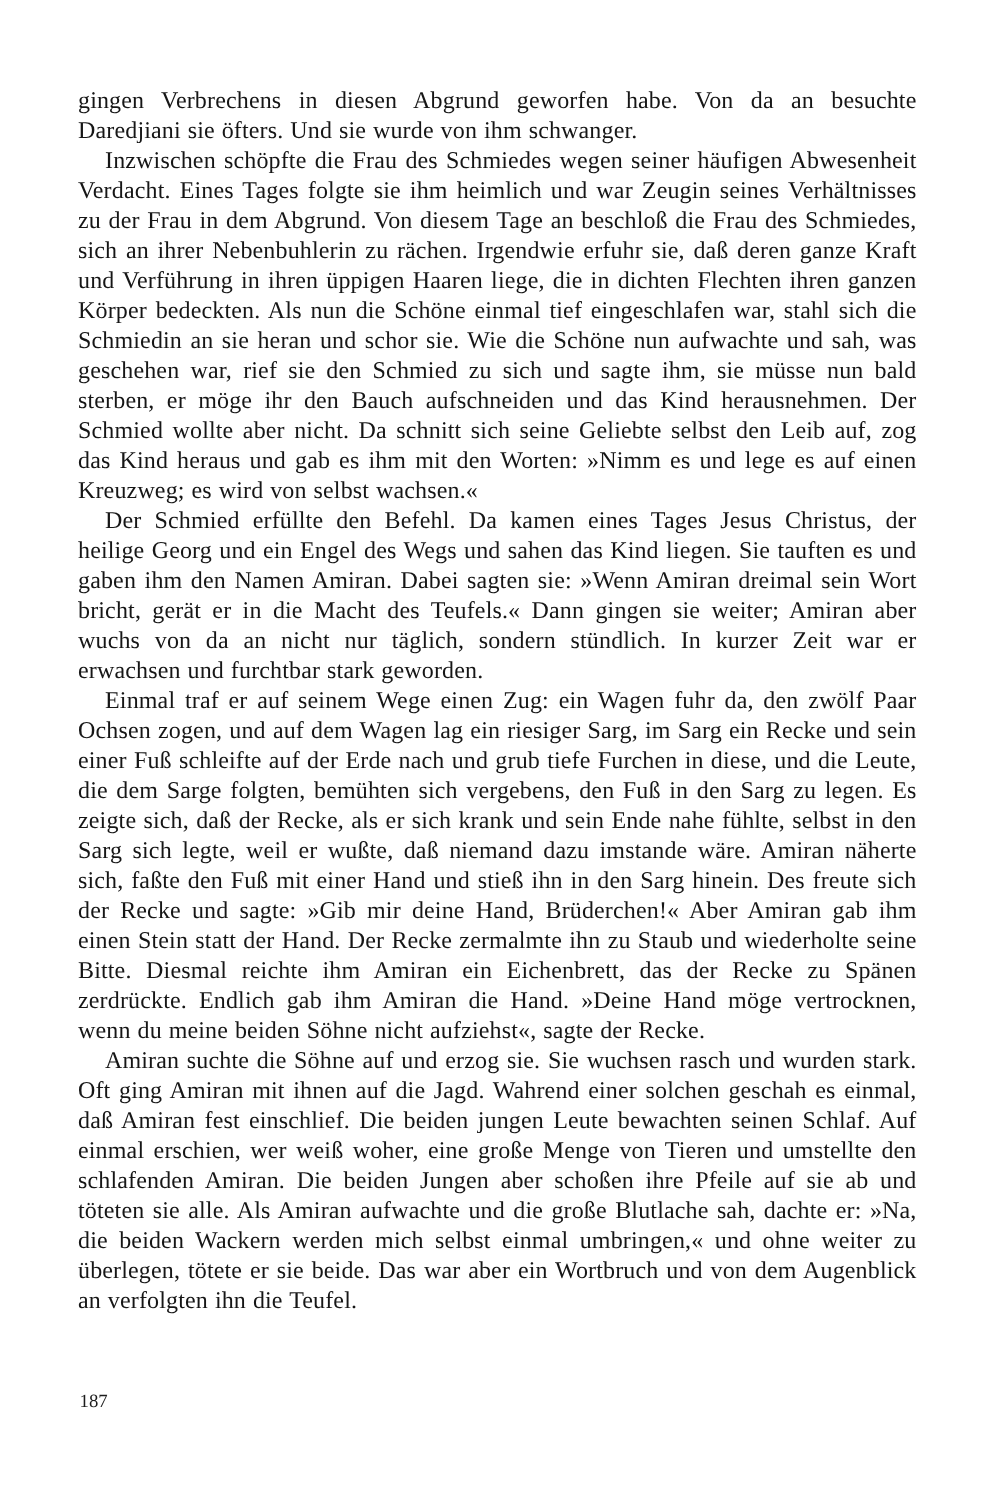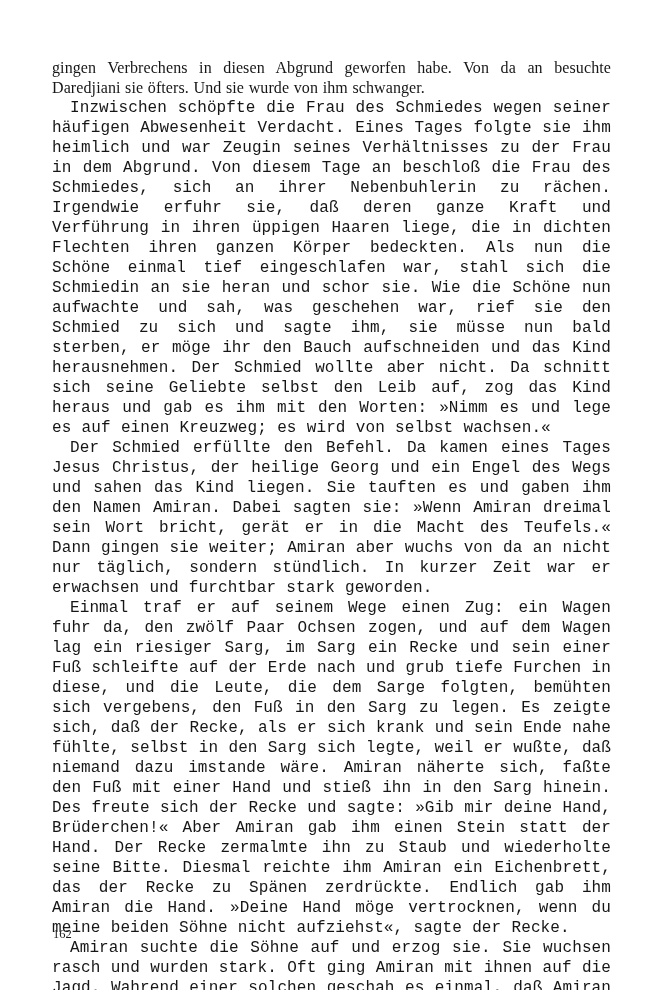"Inzwischen schöpfte die Frau des" .text-block p.indent { font-family: Liberation Mono, monospace -> none }
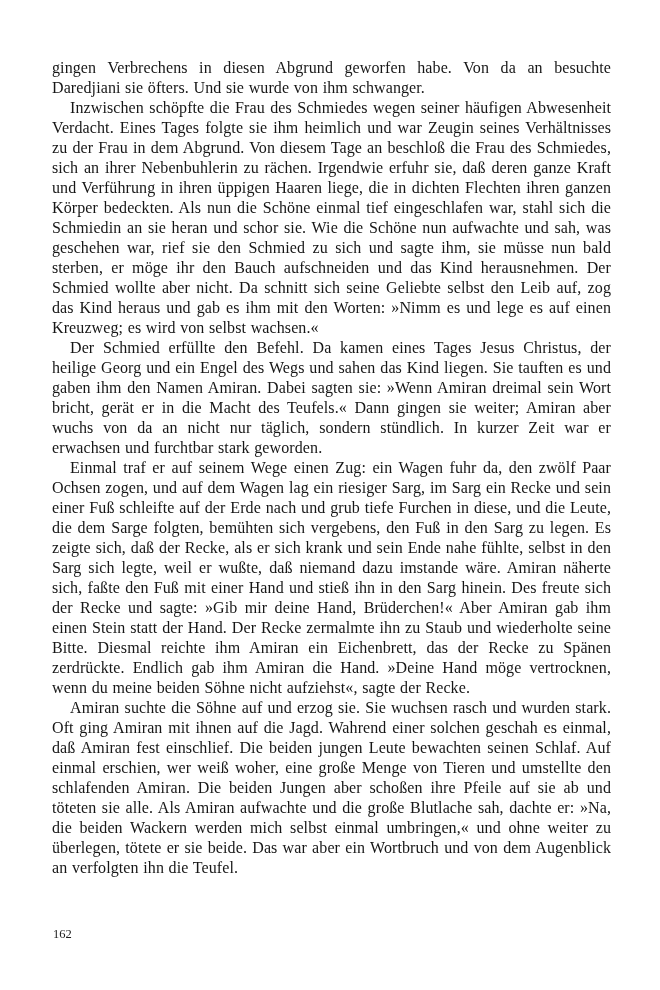"162" div.page-number { text: 162 -> 187 }
